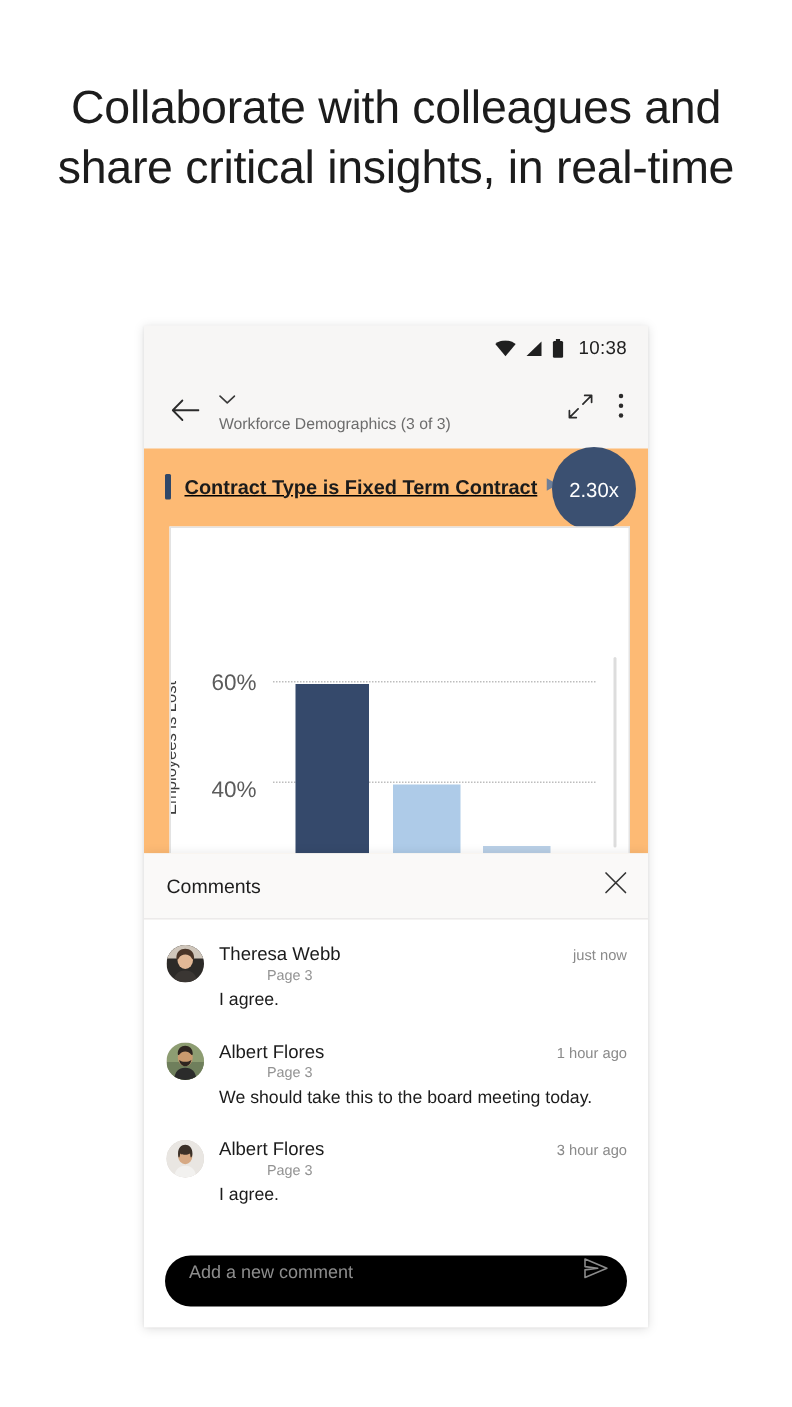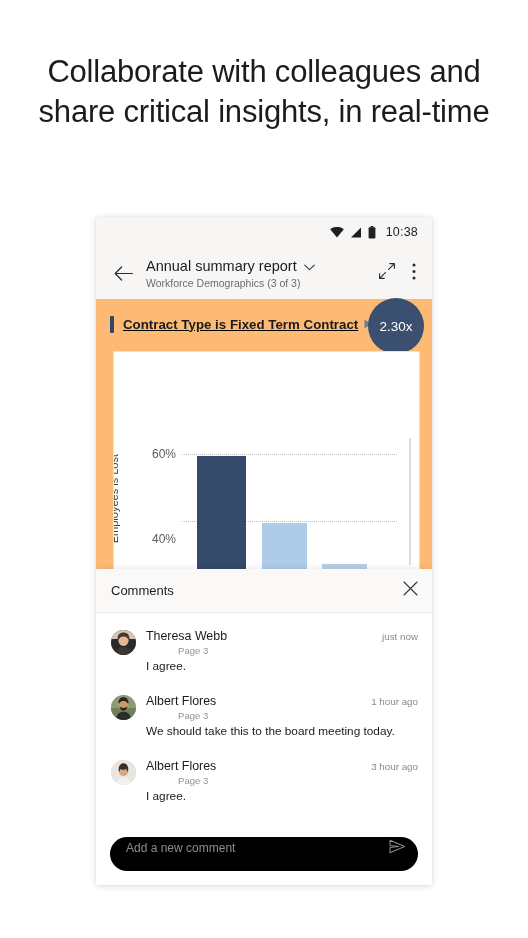"Annual summary report" span.rep-title { html: <span>Annual summary report</span> -> none }
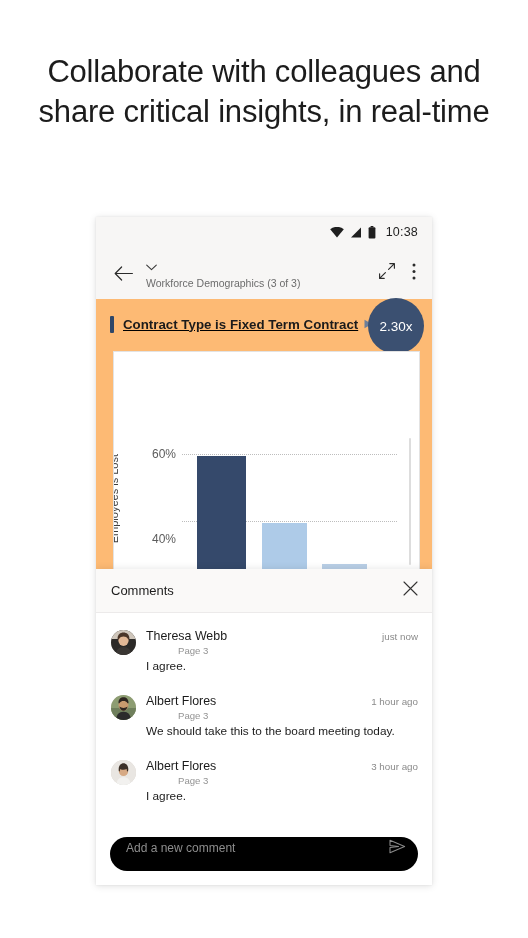"60%" .ytick { font-size: 12px -> 15px; text-align: right -> center }
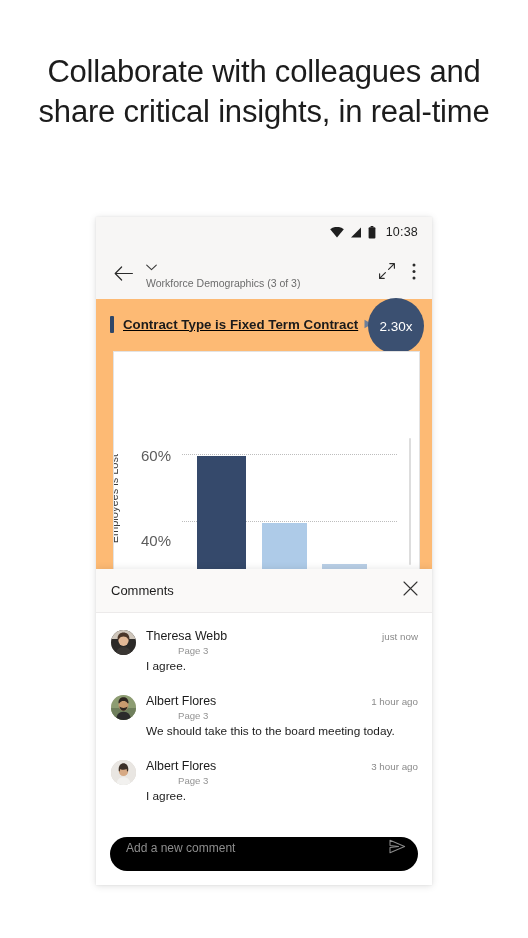"40%" div.ytick { top: 100px -> 86px }
